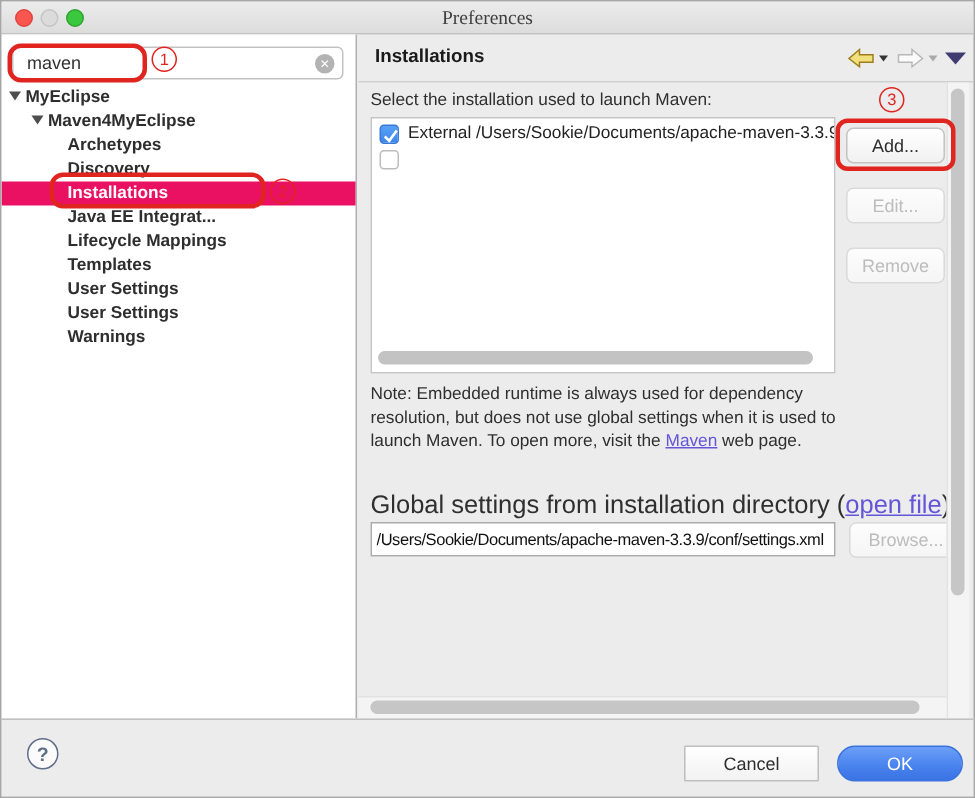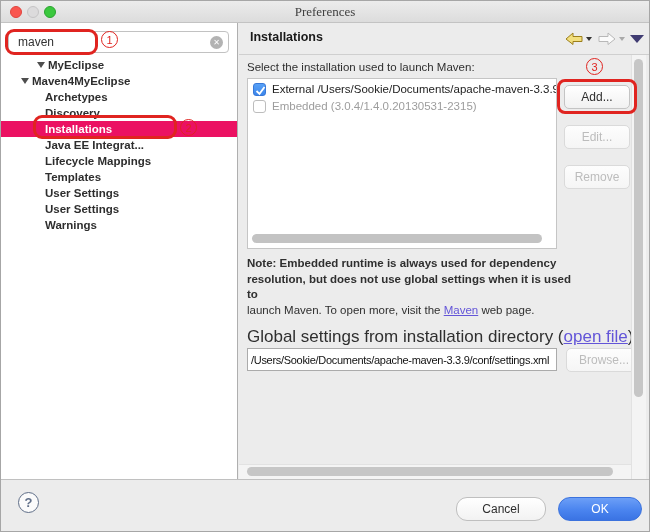"MyEclipse" .tree li.lvl0 { margin-left: 12px -> none; padding-left: 24px -> 5px }
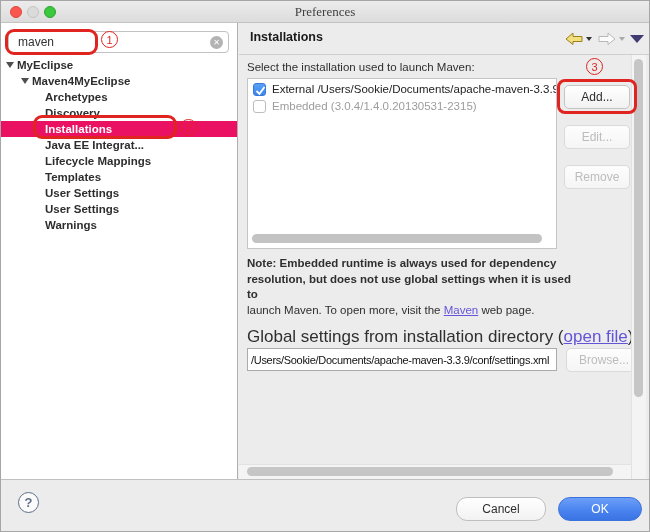"Embedded (3.0.4/1.4.0.20130531-2315)" span { html: <span>Embedded (3.0.4/1.4.0.20130531-2315)</span> -> none }
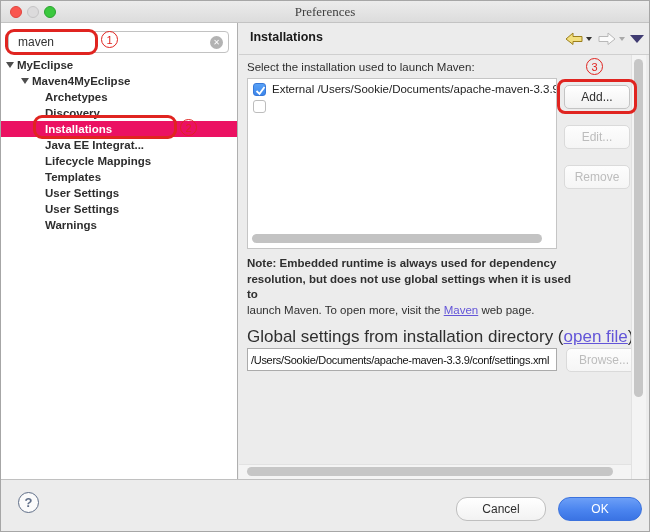"Note: Embedded runtime is always" .note .ln { font-weight: bold -> none }
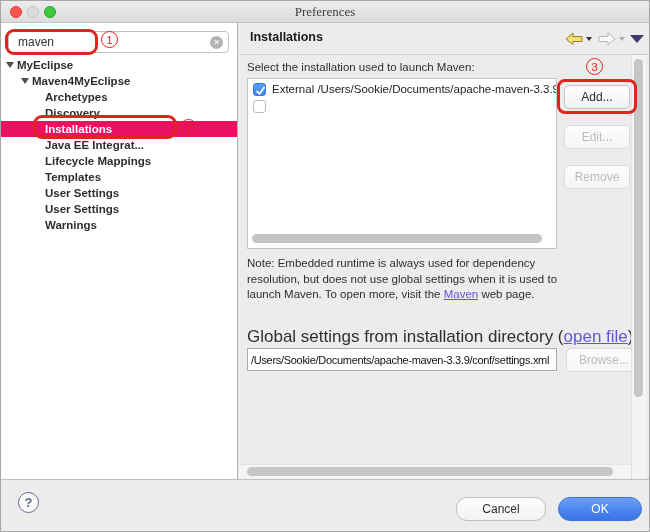"Cancel" .btn-cancel { border-radius: 11px -> 1px }
